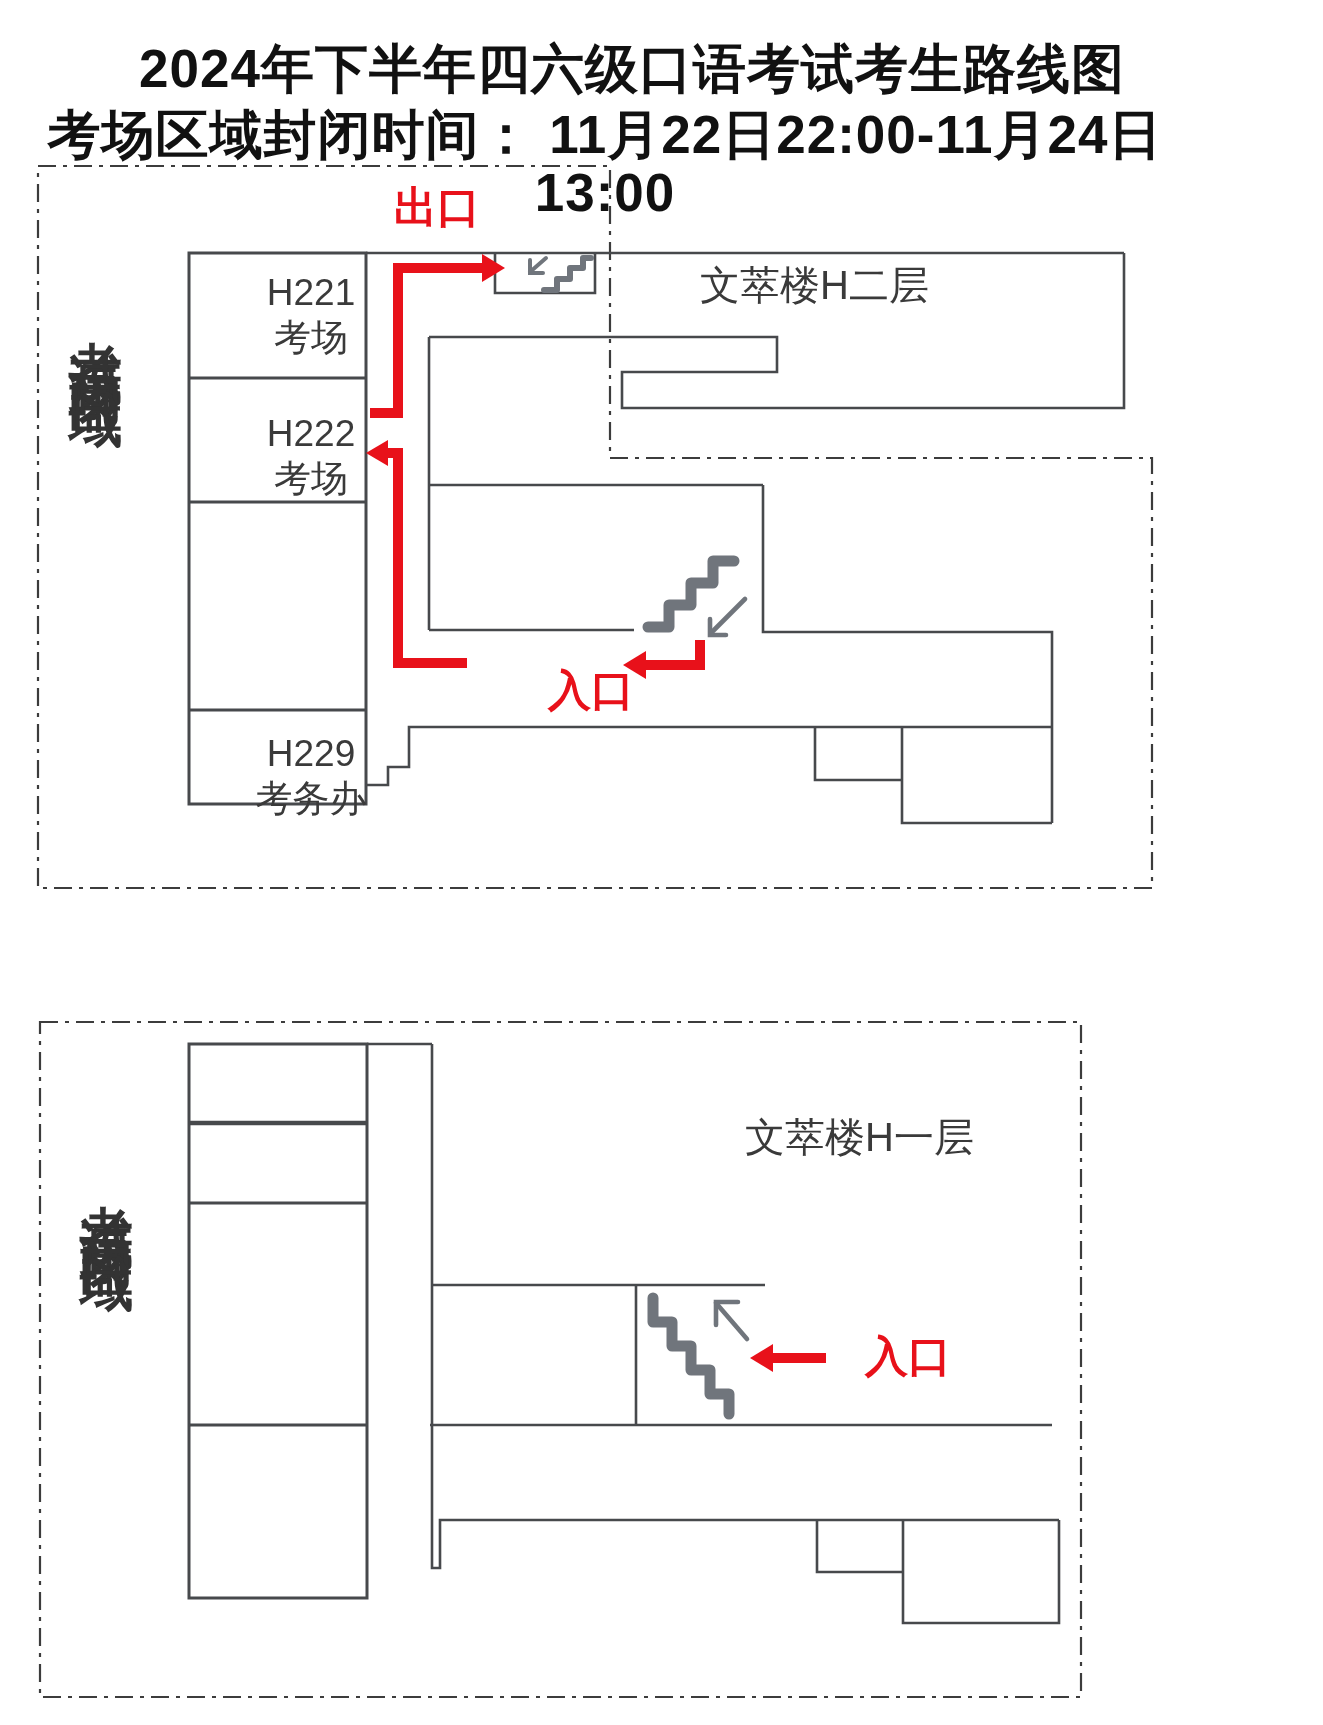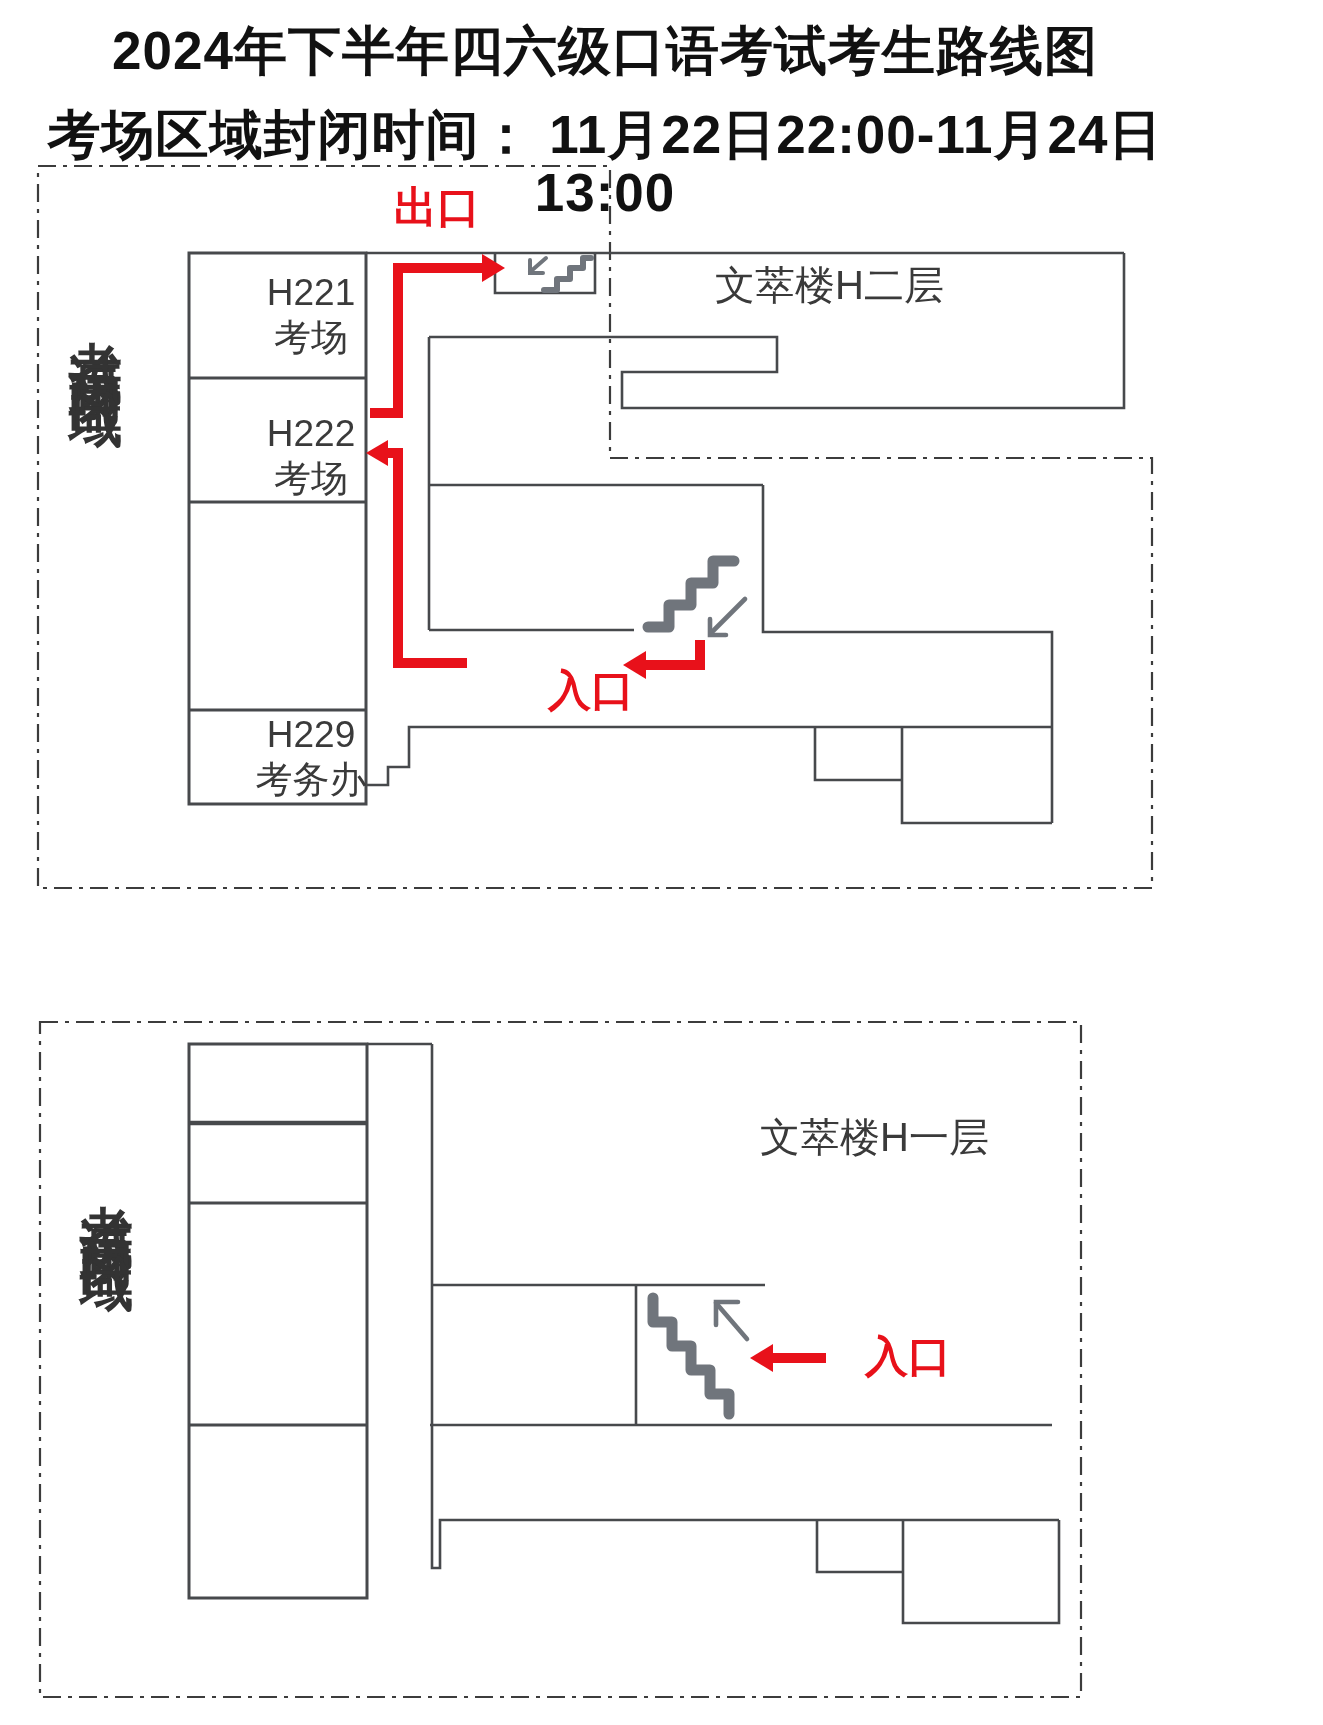"2024年下半年四六级口语考试考生路线图" div.title-line { padding-left: none -> 27px; top: 22px -> 40px }
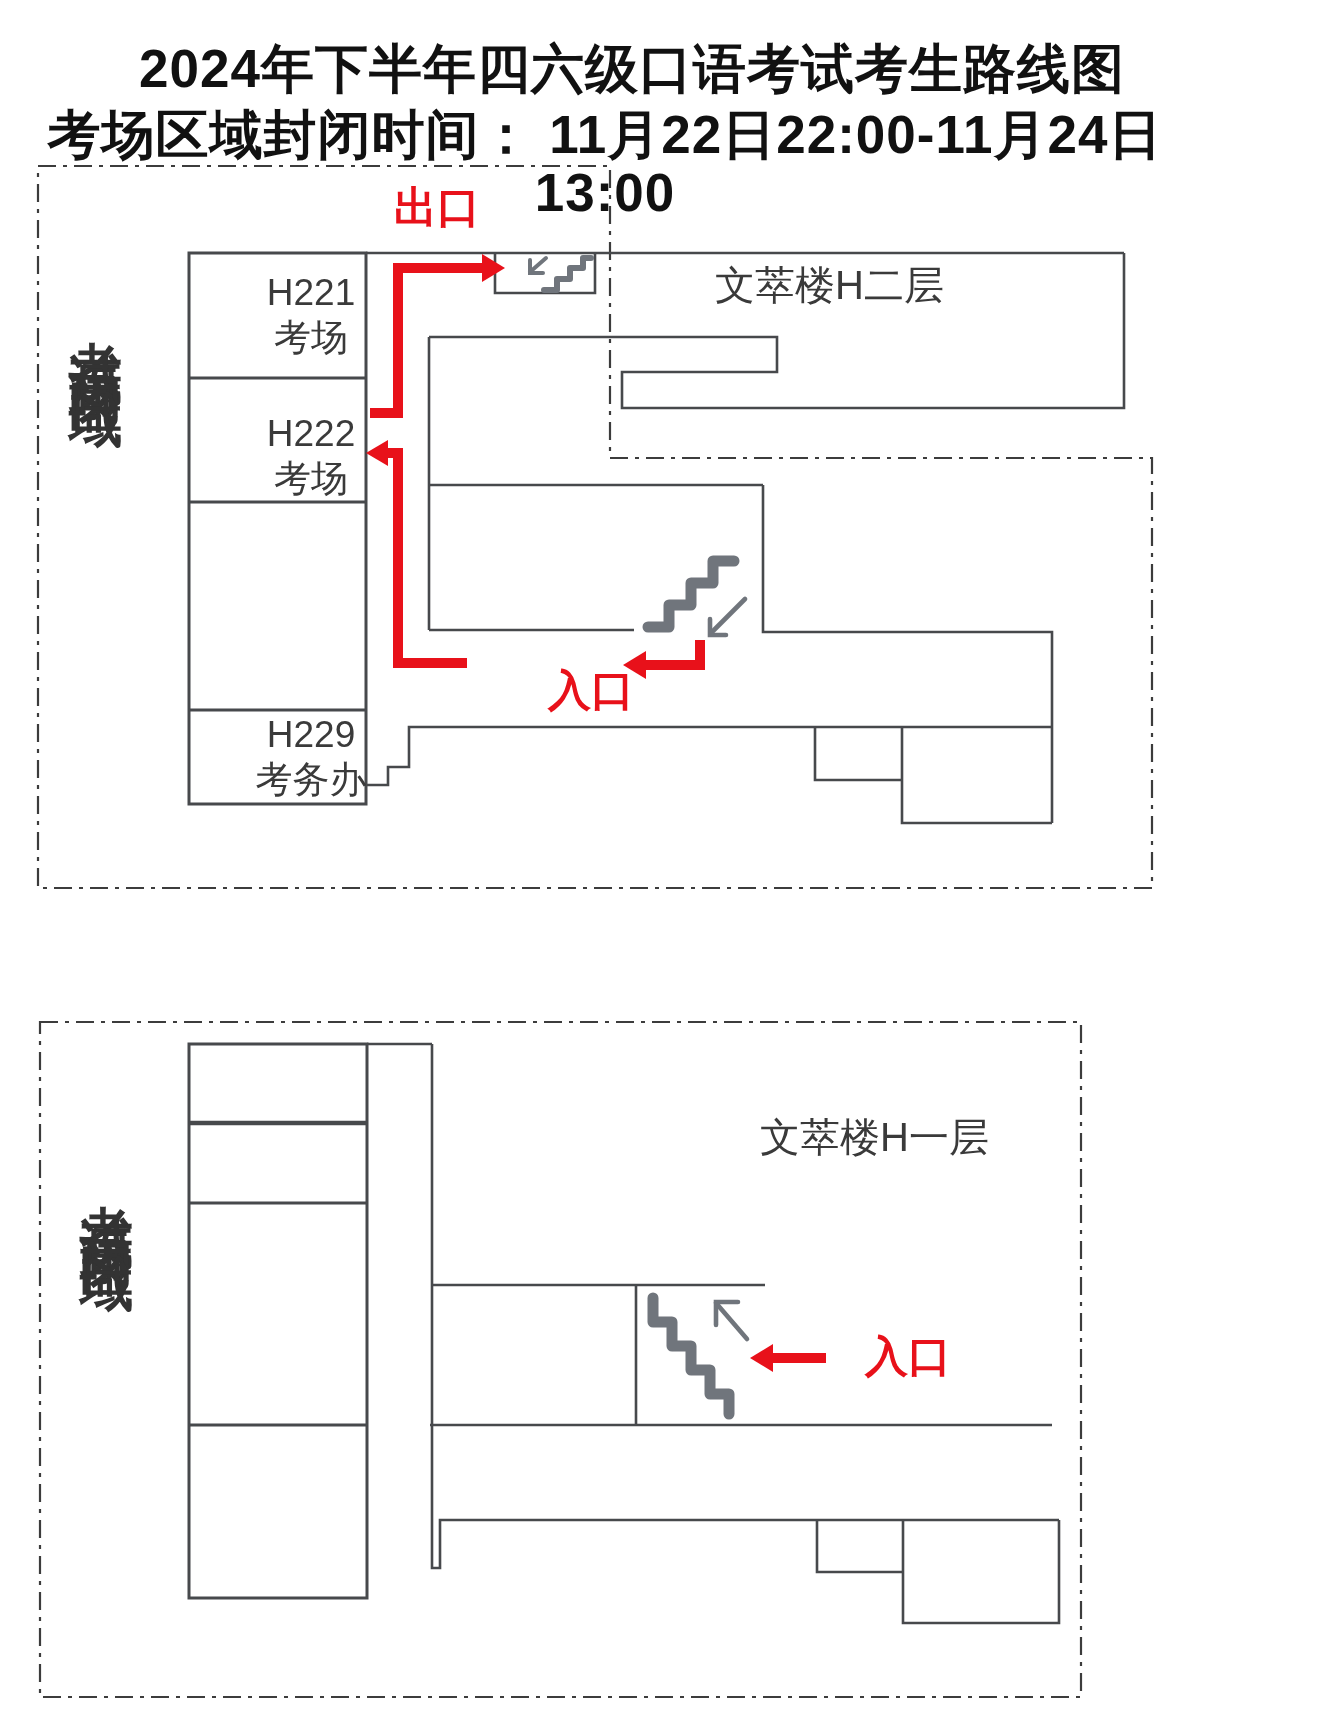"文萃楼H二层" .bldg-label { margin-left: 15px -> none }
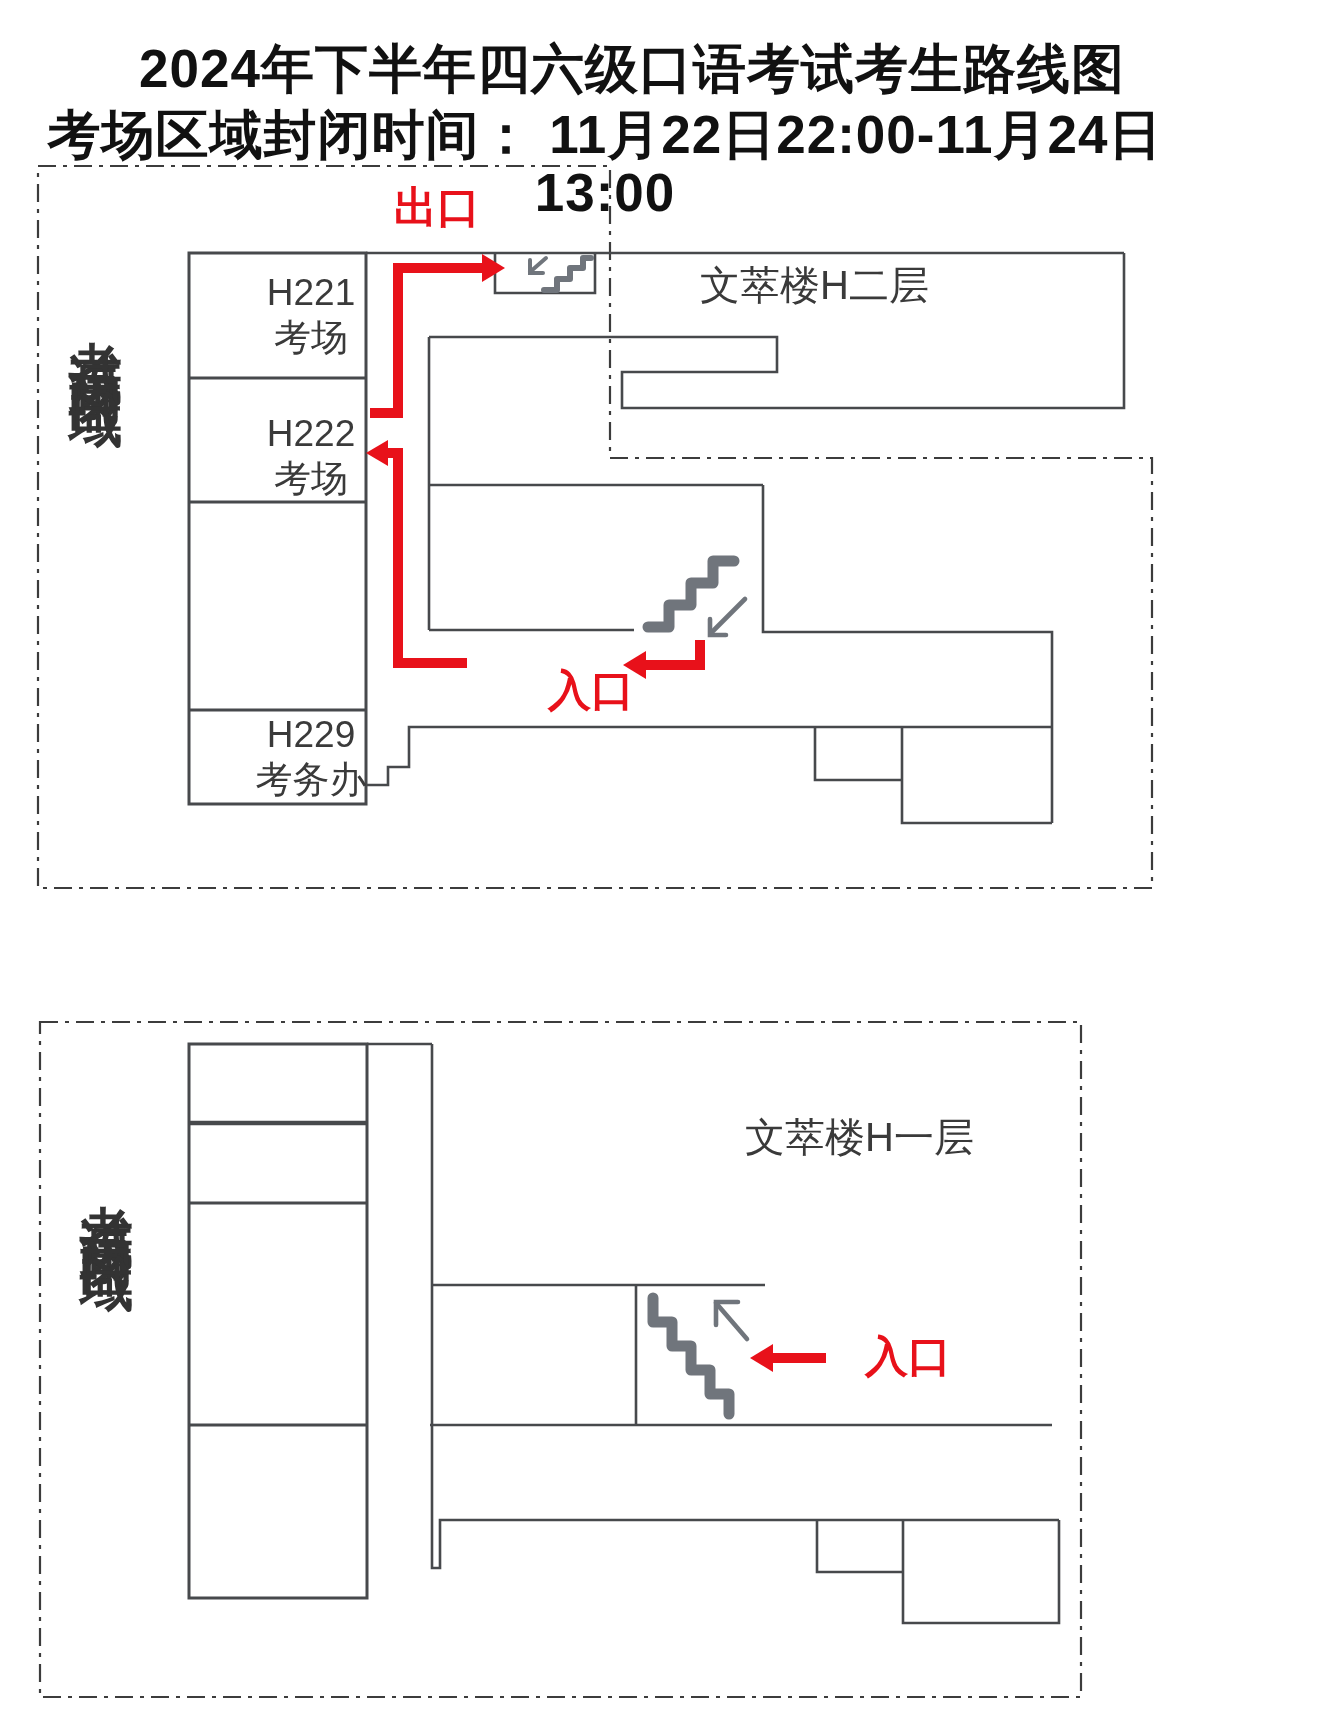"H229" div.room-label { top: 712px -> 731px }
